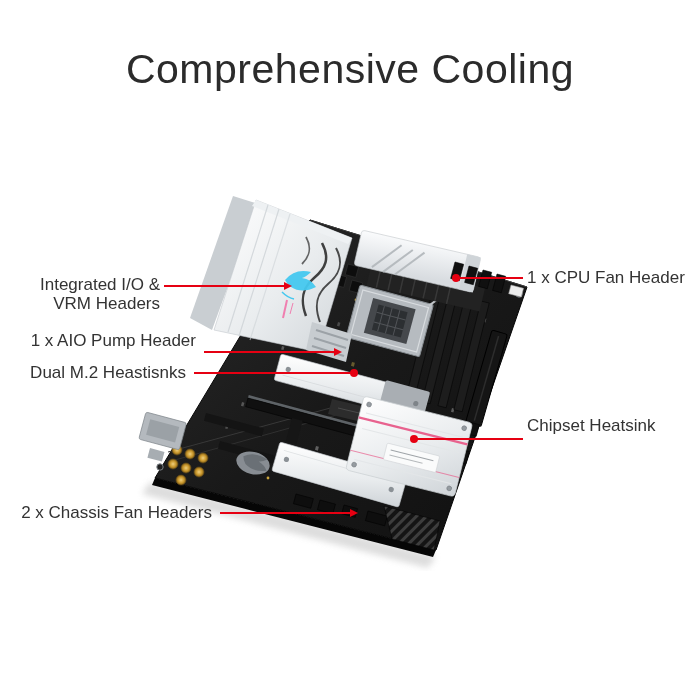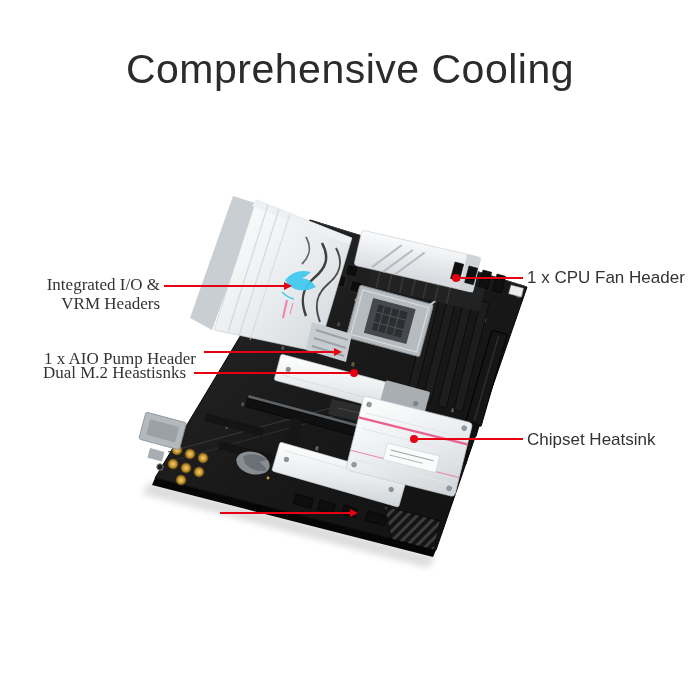"Integrated I/O &" .callout.left { font-family: Liberation Serif, serif -> none }
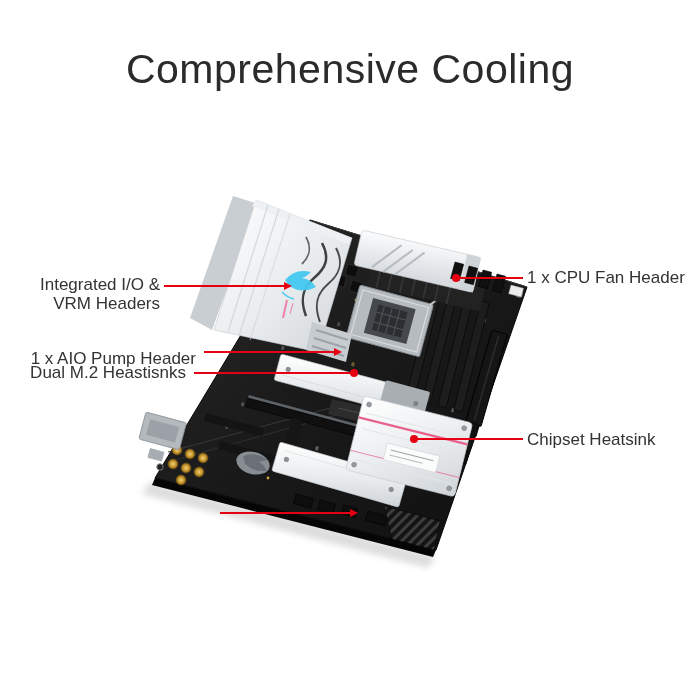"1 x AIO Pump Header" div.callout { top: 349px -> 331px }
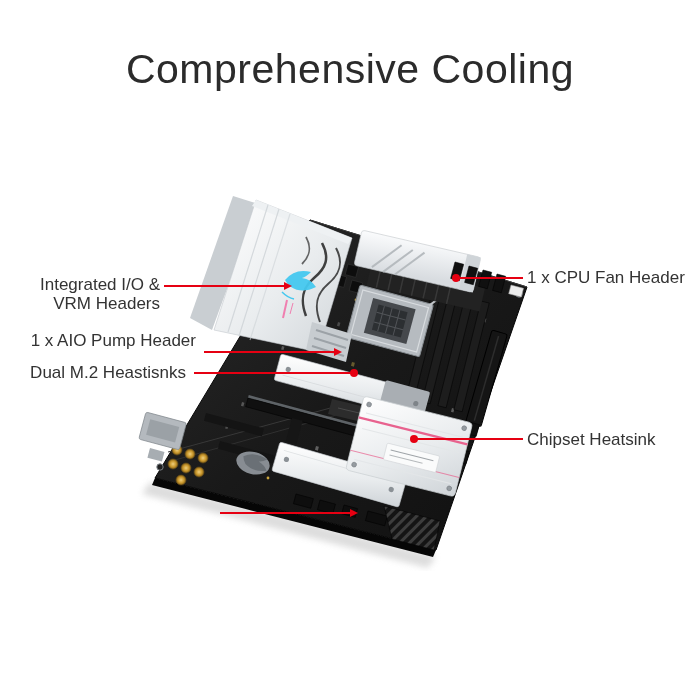"Chipset Heatsink" div.callout { top: 430px -> 416px }
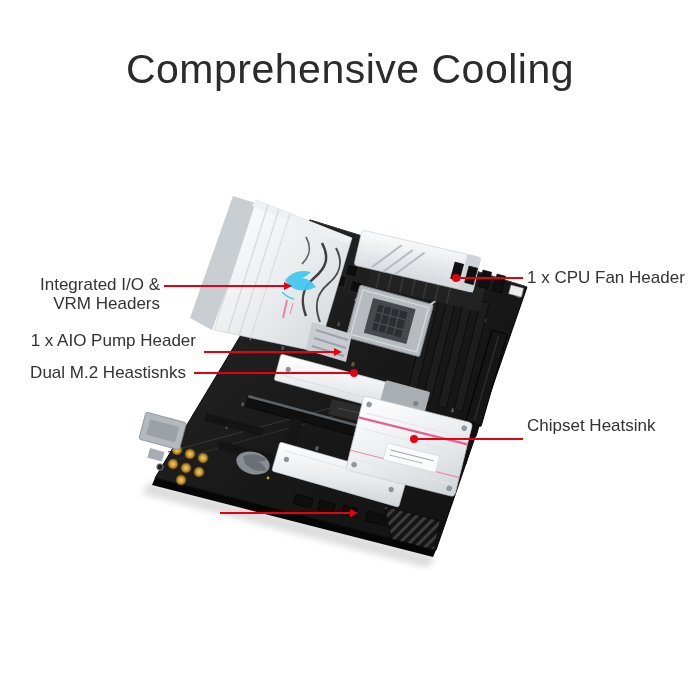"2 x Chassis Fan Headers" div.callout { html: none -> <div>2 x Chassis Fan Headers</div> }
